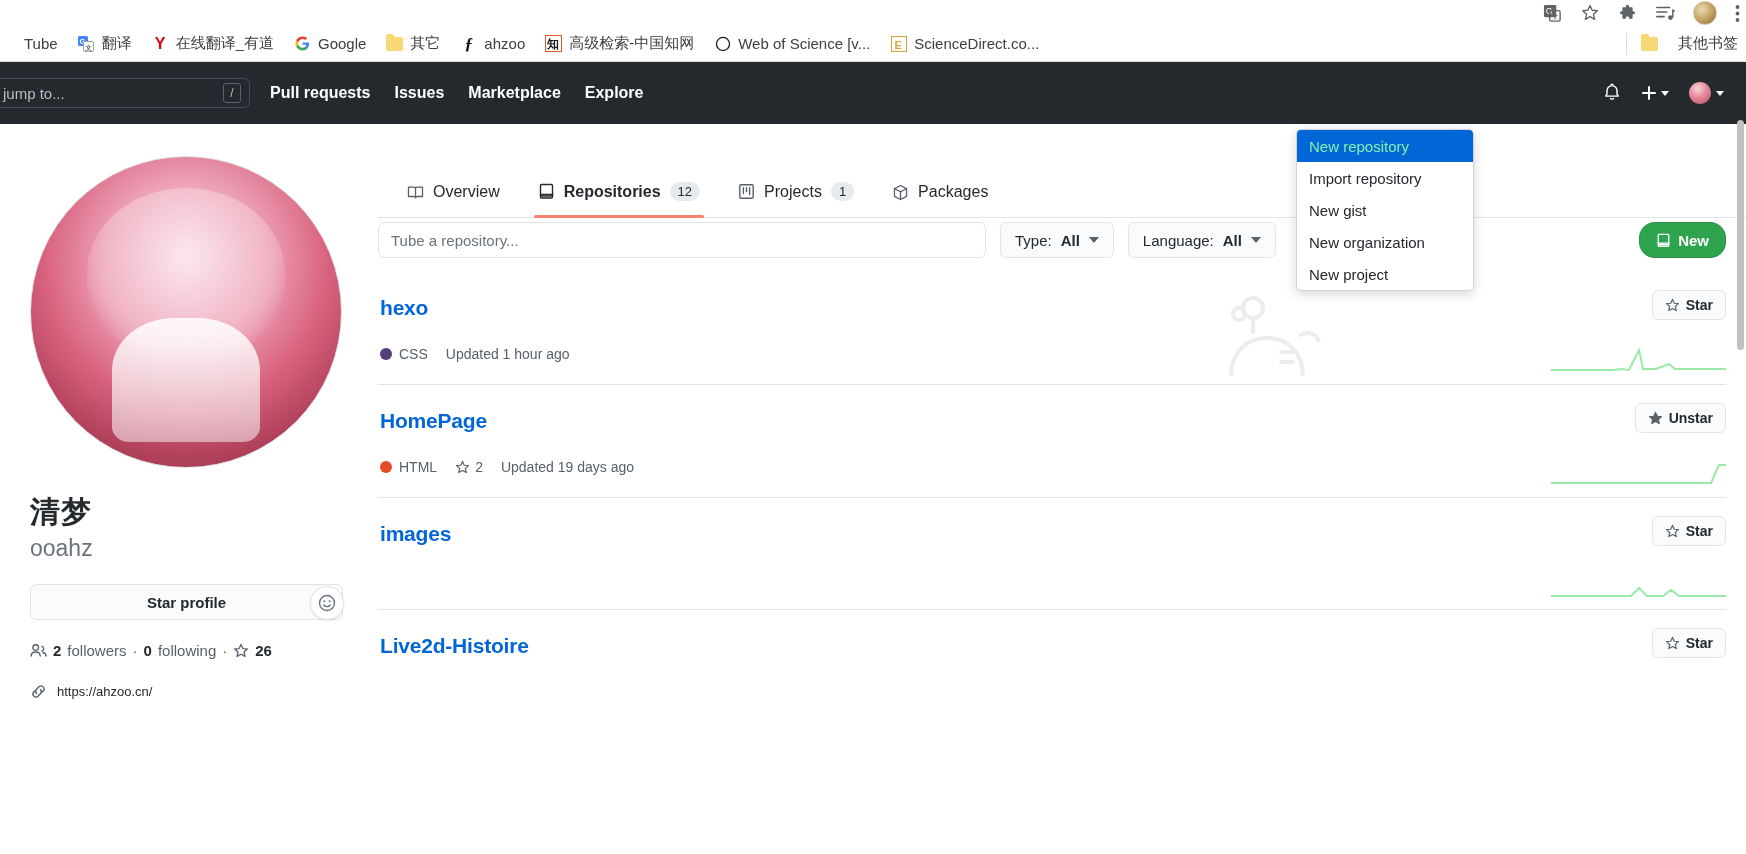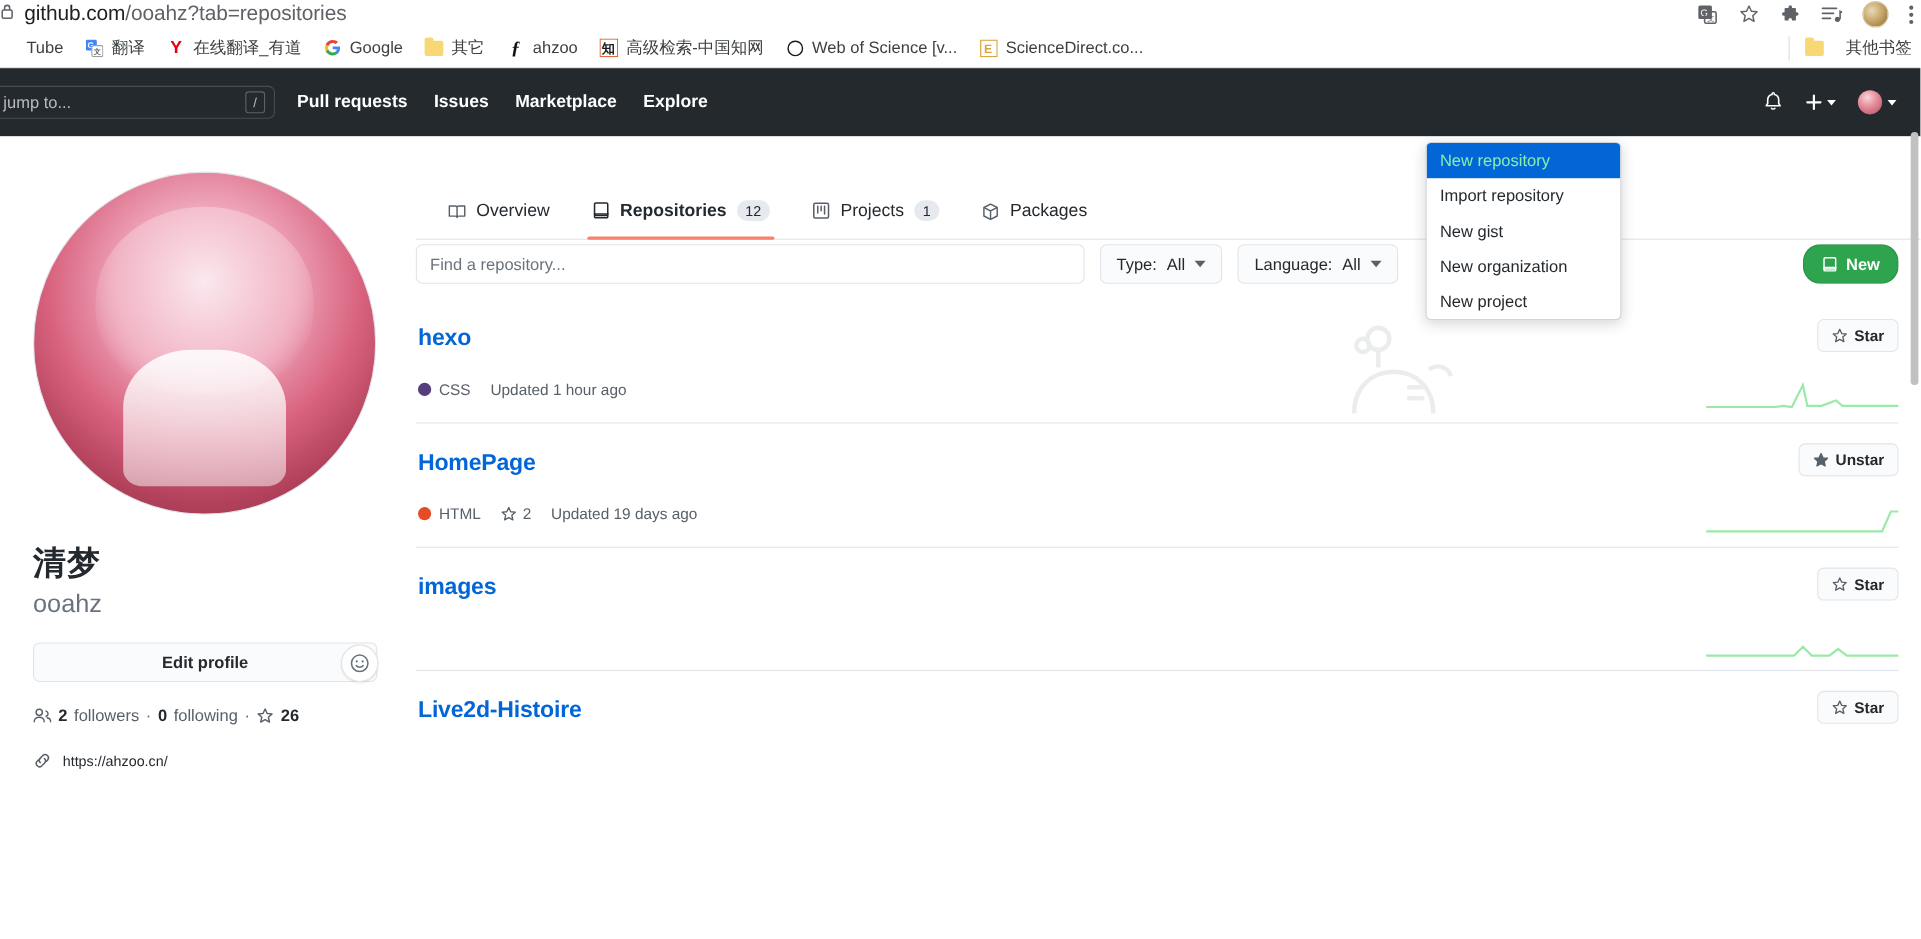"github.com/ooahz?tab=repositories" div.omnibox { html: <div> <span> <svg> <rect></rect> <path></path> </svg> </span> <span><span>github.com</span><span>/ooahz?tab=repositories</span></span> </div> -> none }
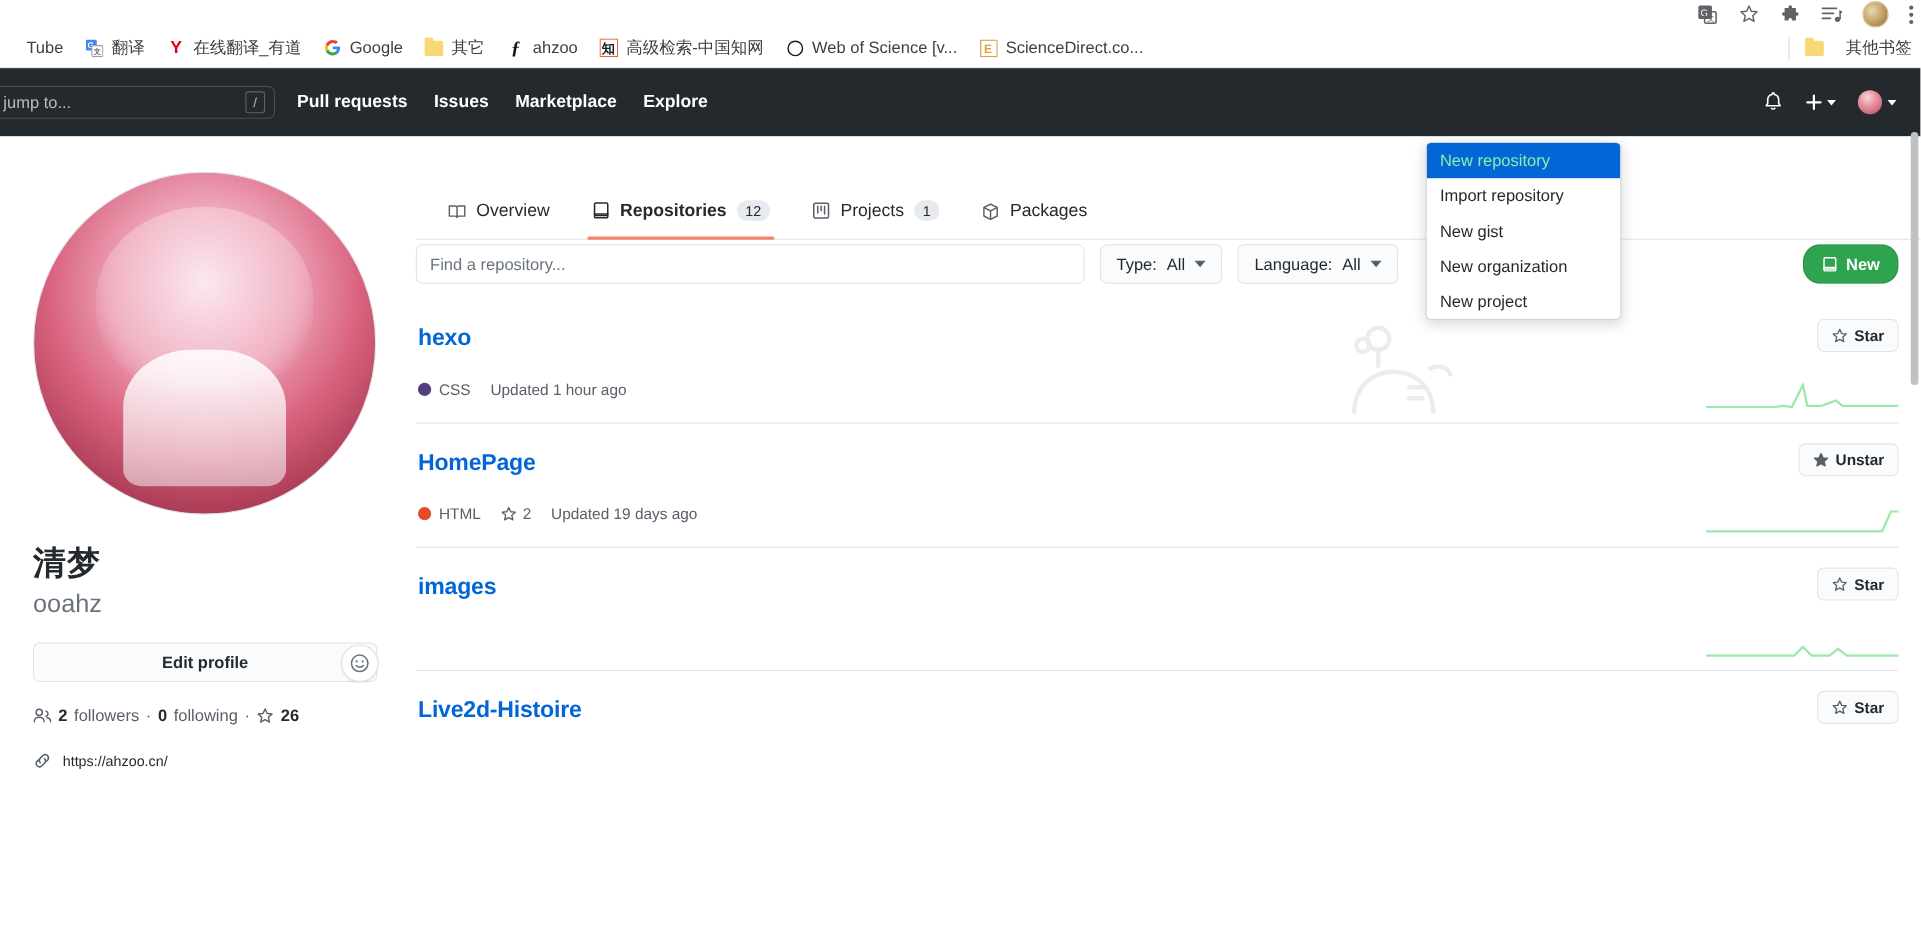"Find a repository..." span { text: Find -> Tube }
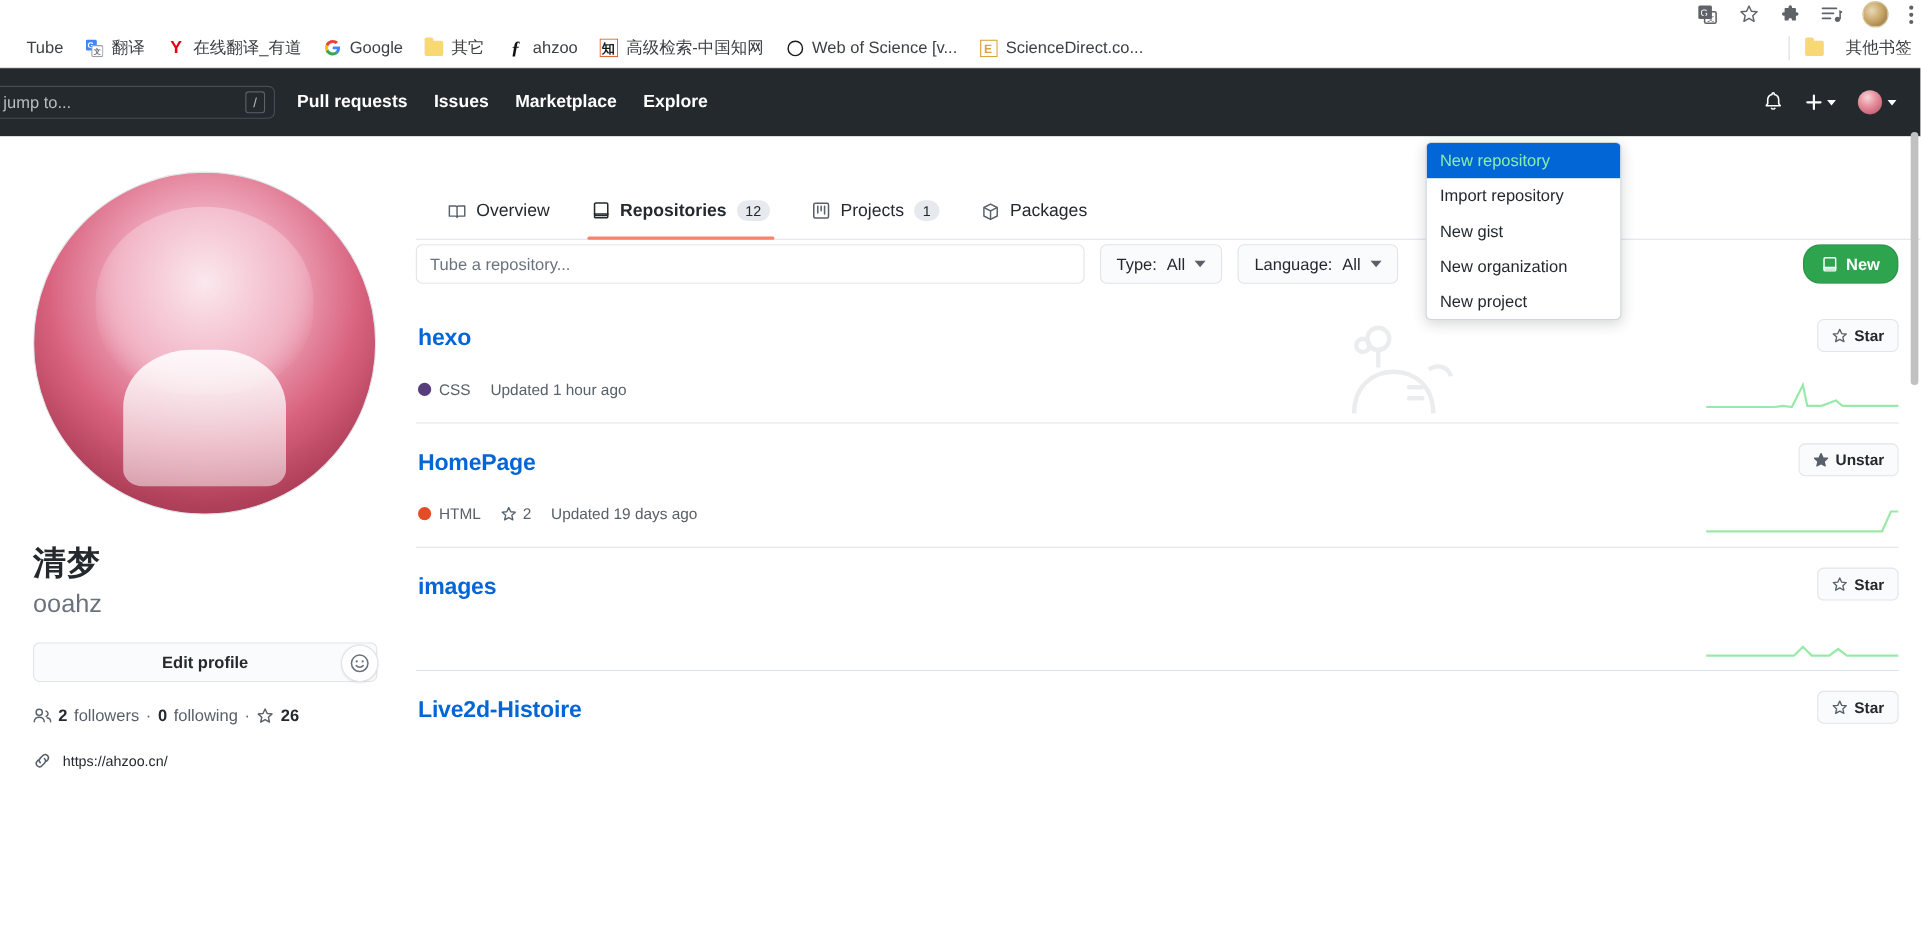"All" .sel-btn b { font-weight: normal -> bold }
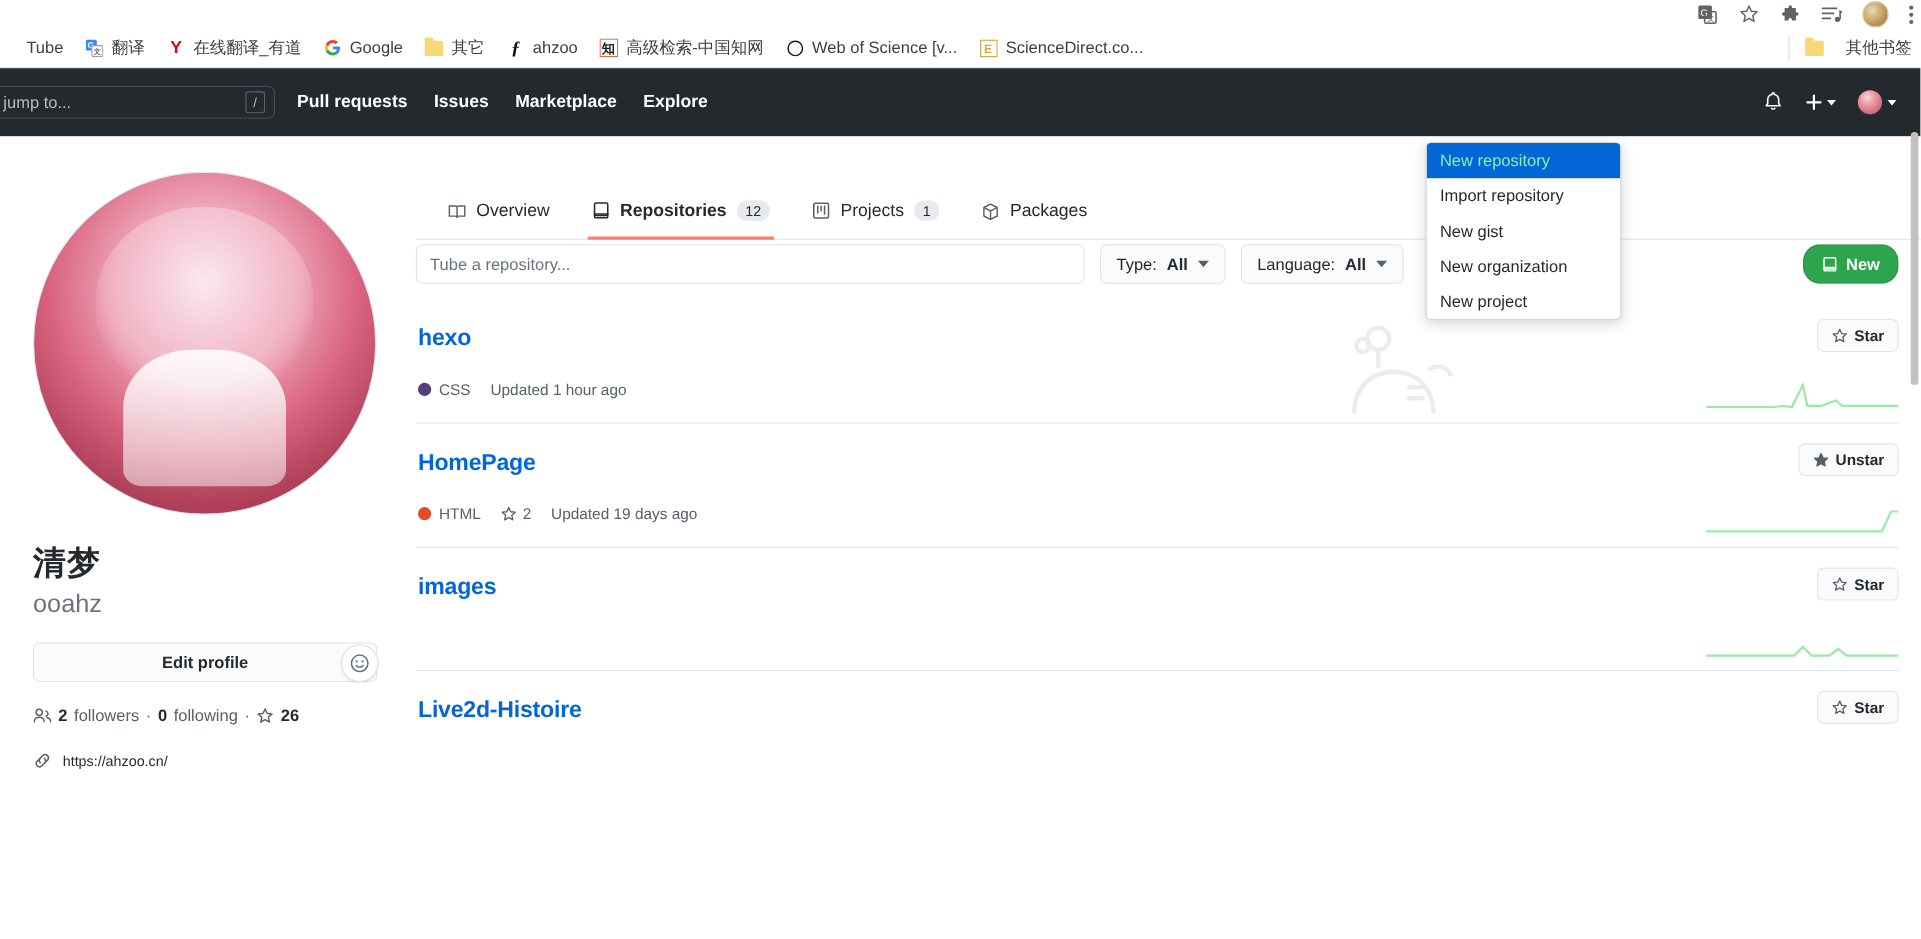"Edit profile" span { text: Edit -> Star }
